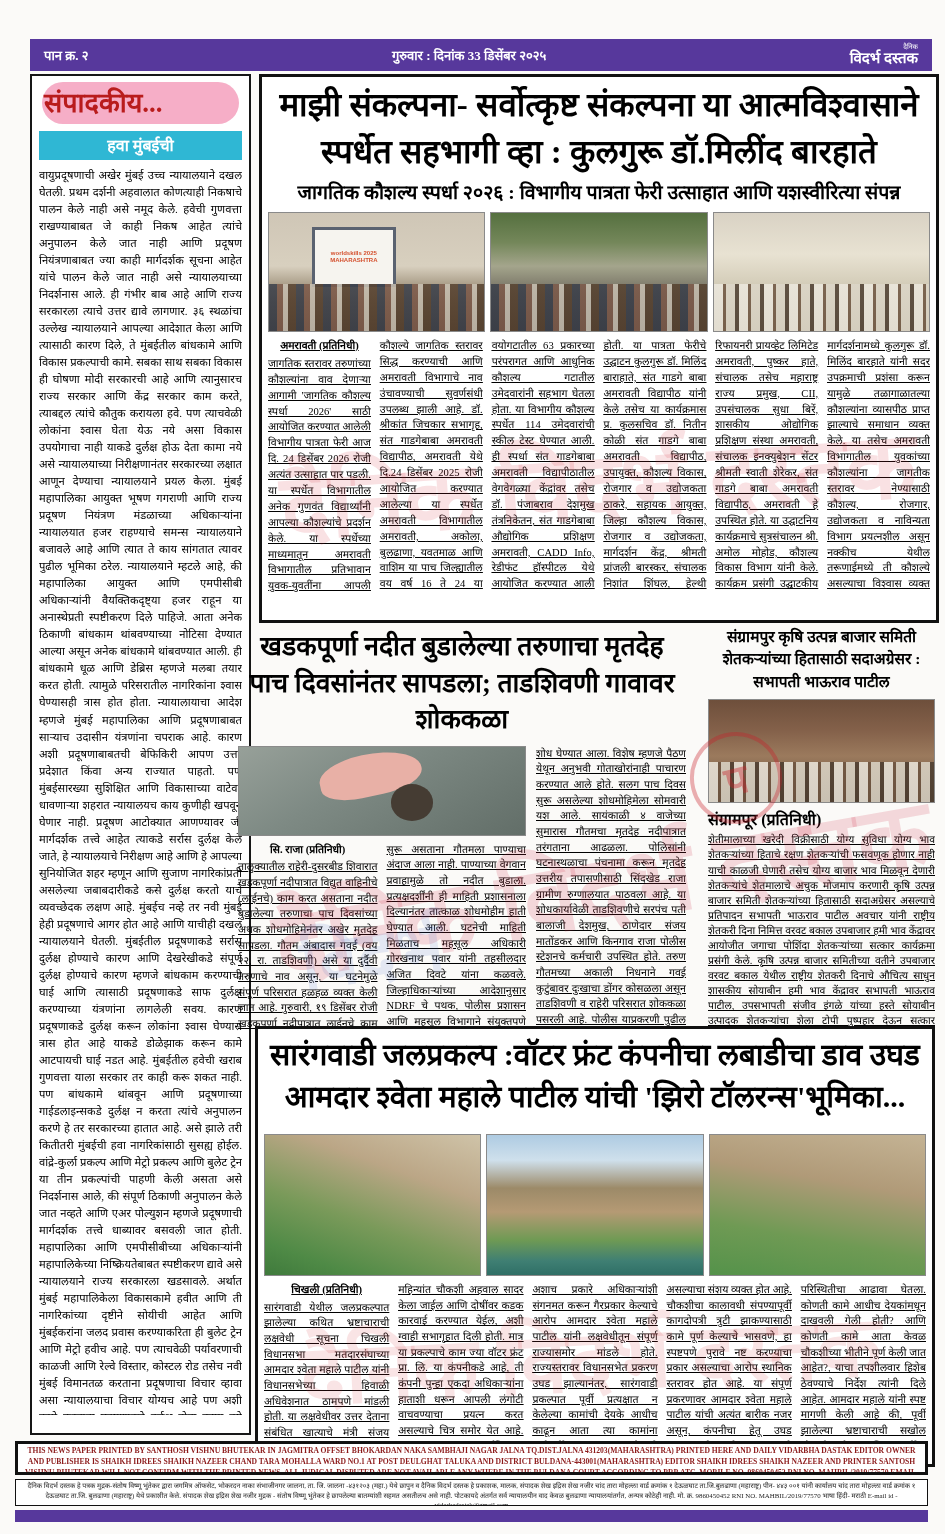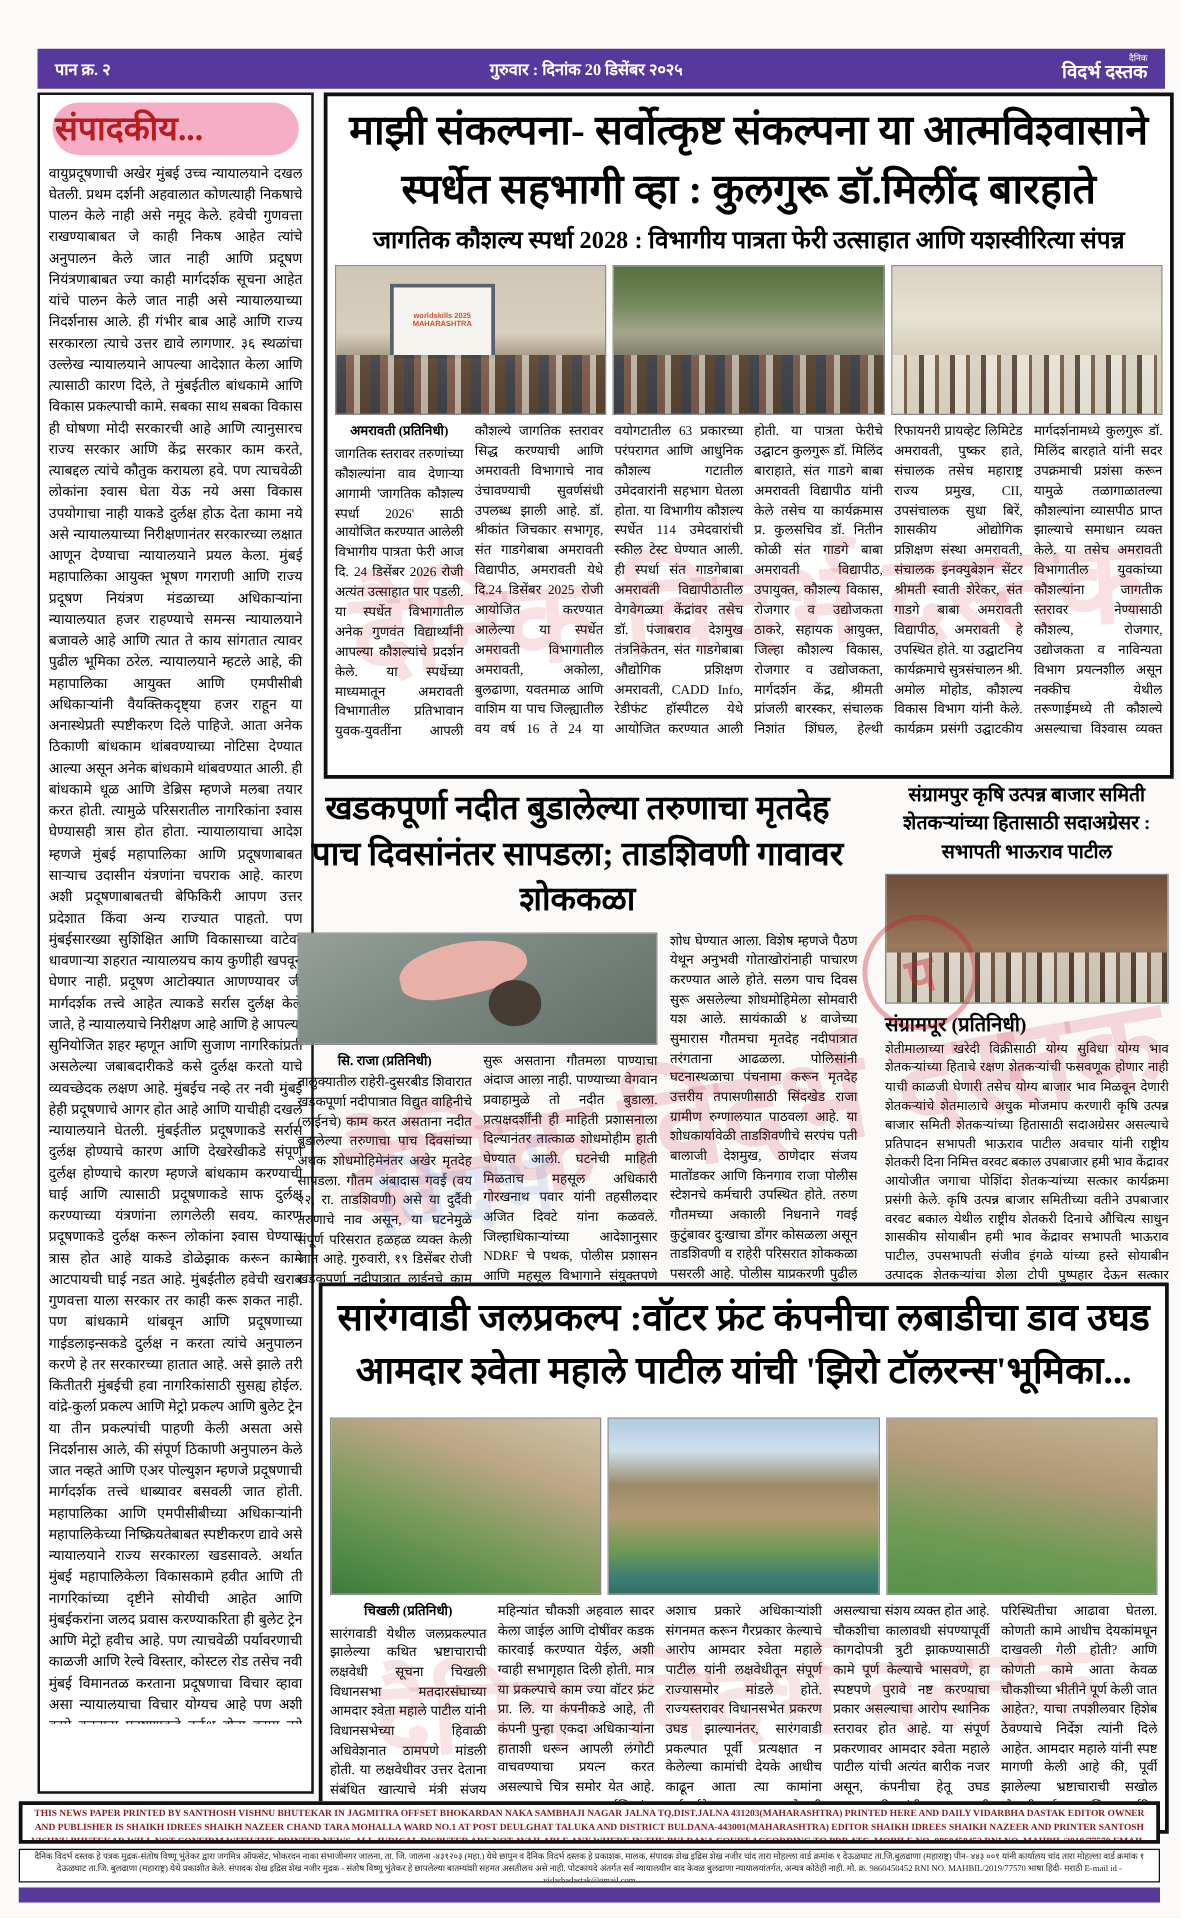"गुरुवार : दिनांक 20 डिसेंबर" span.dateline { text: 20 -> 33 }
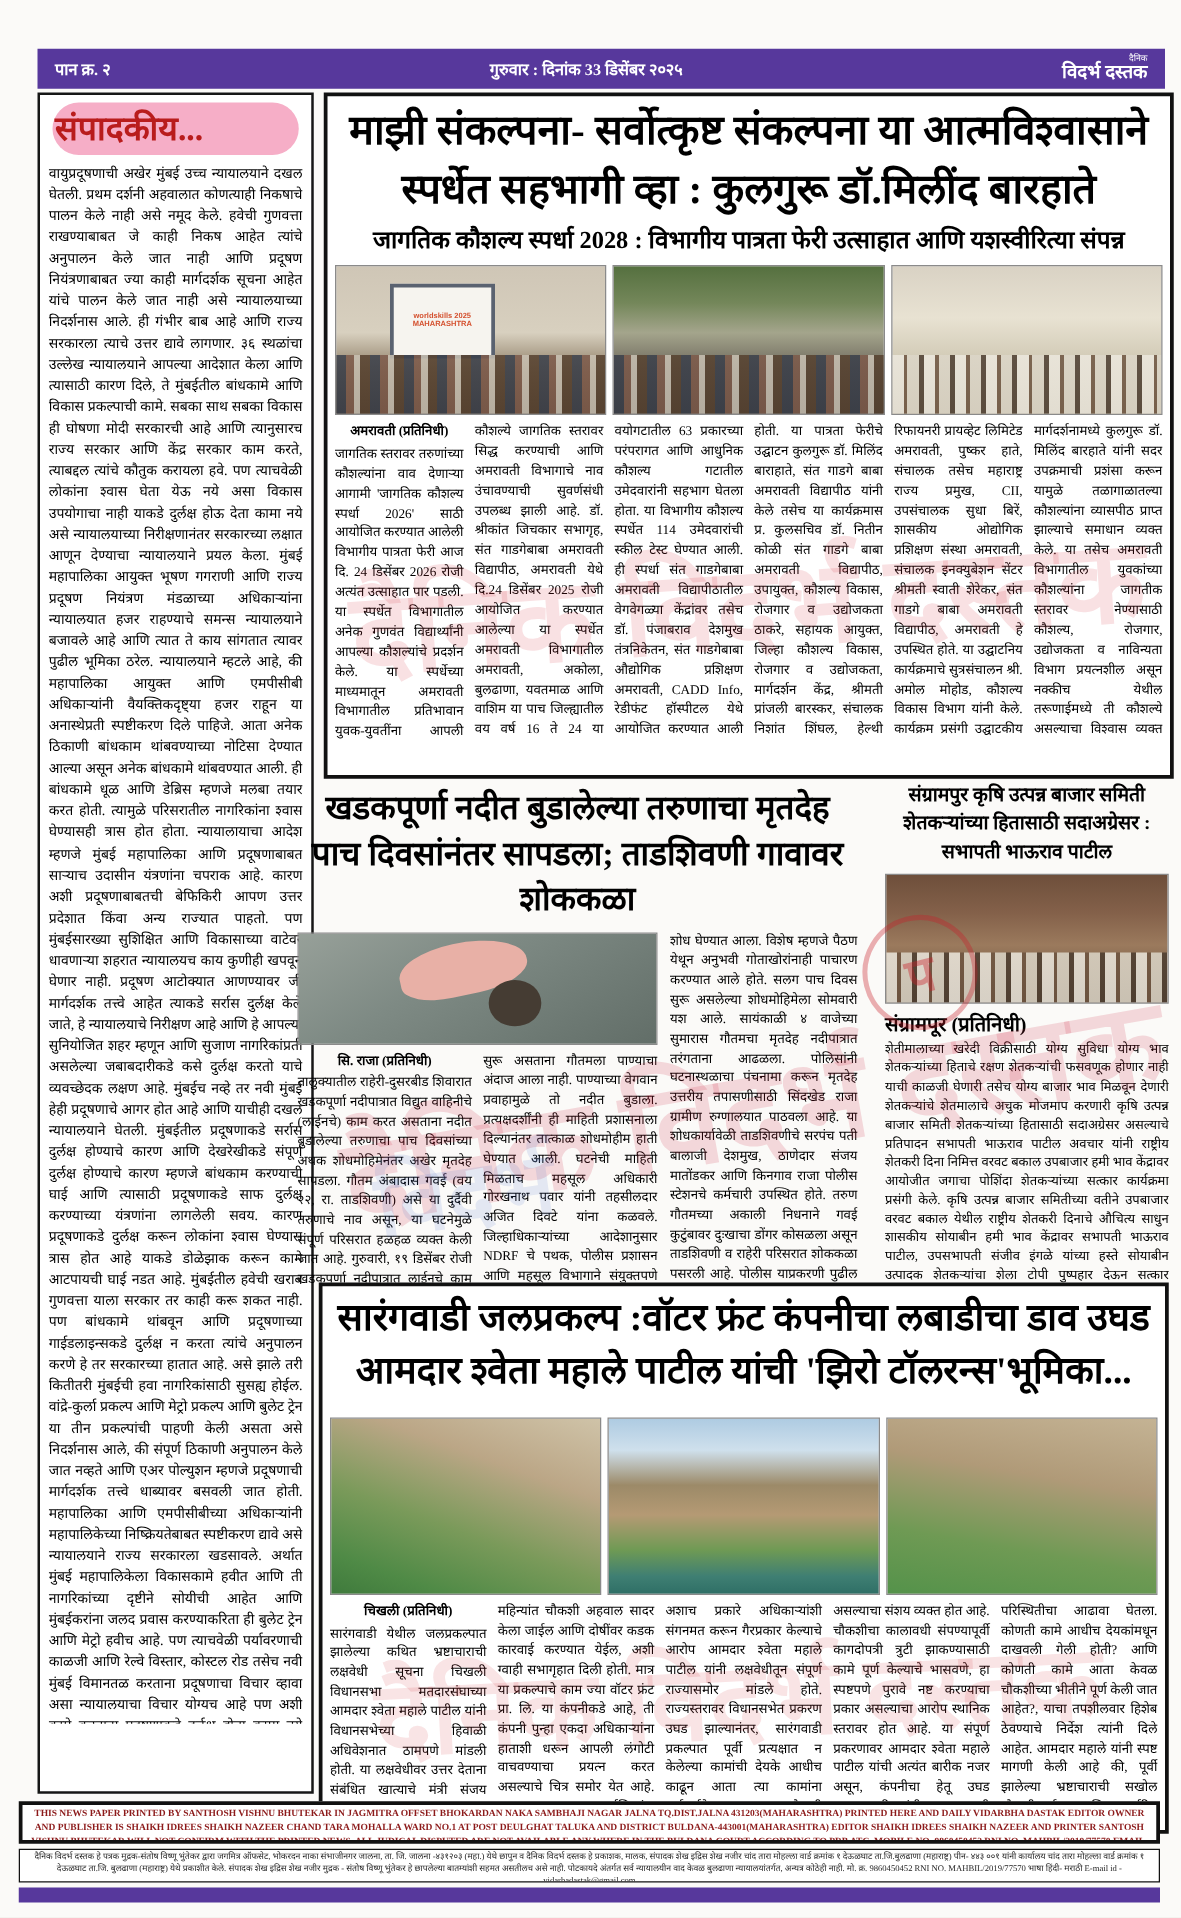"हवा मुंबईची" div.ed-sub { html: none -> <div>हवा मुंबईची</div> }
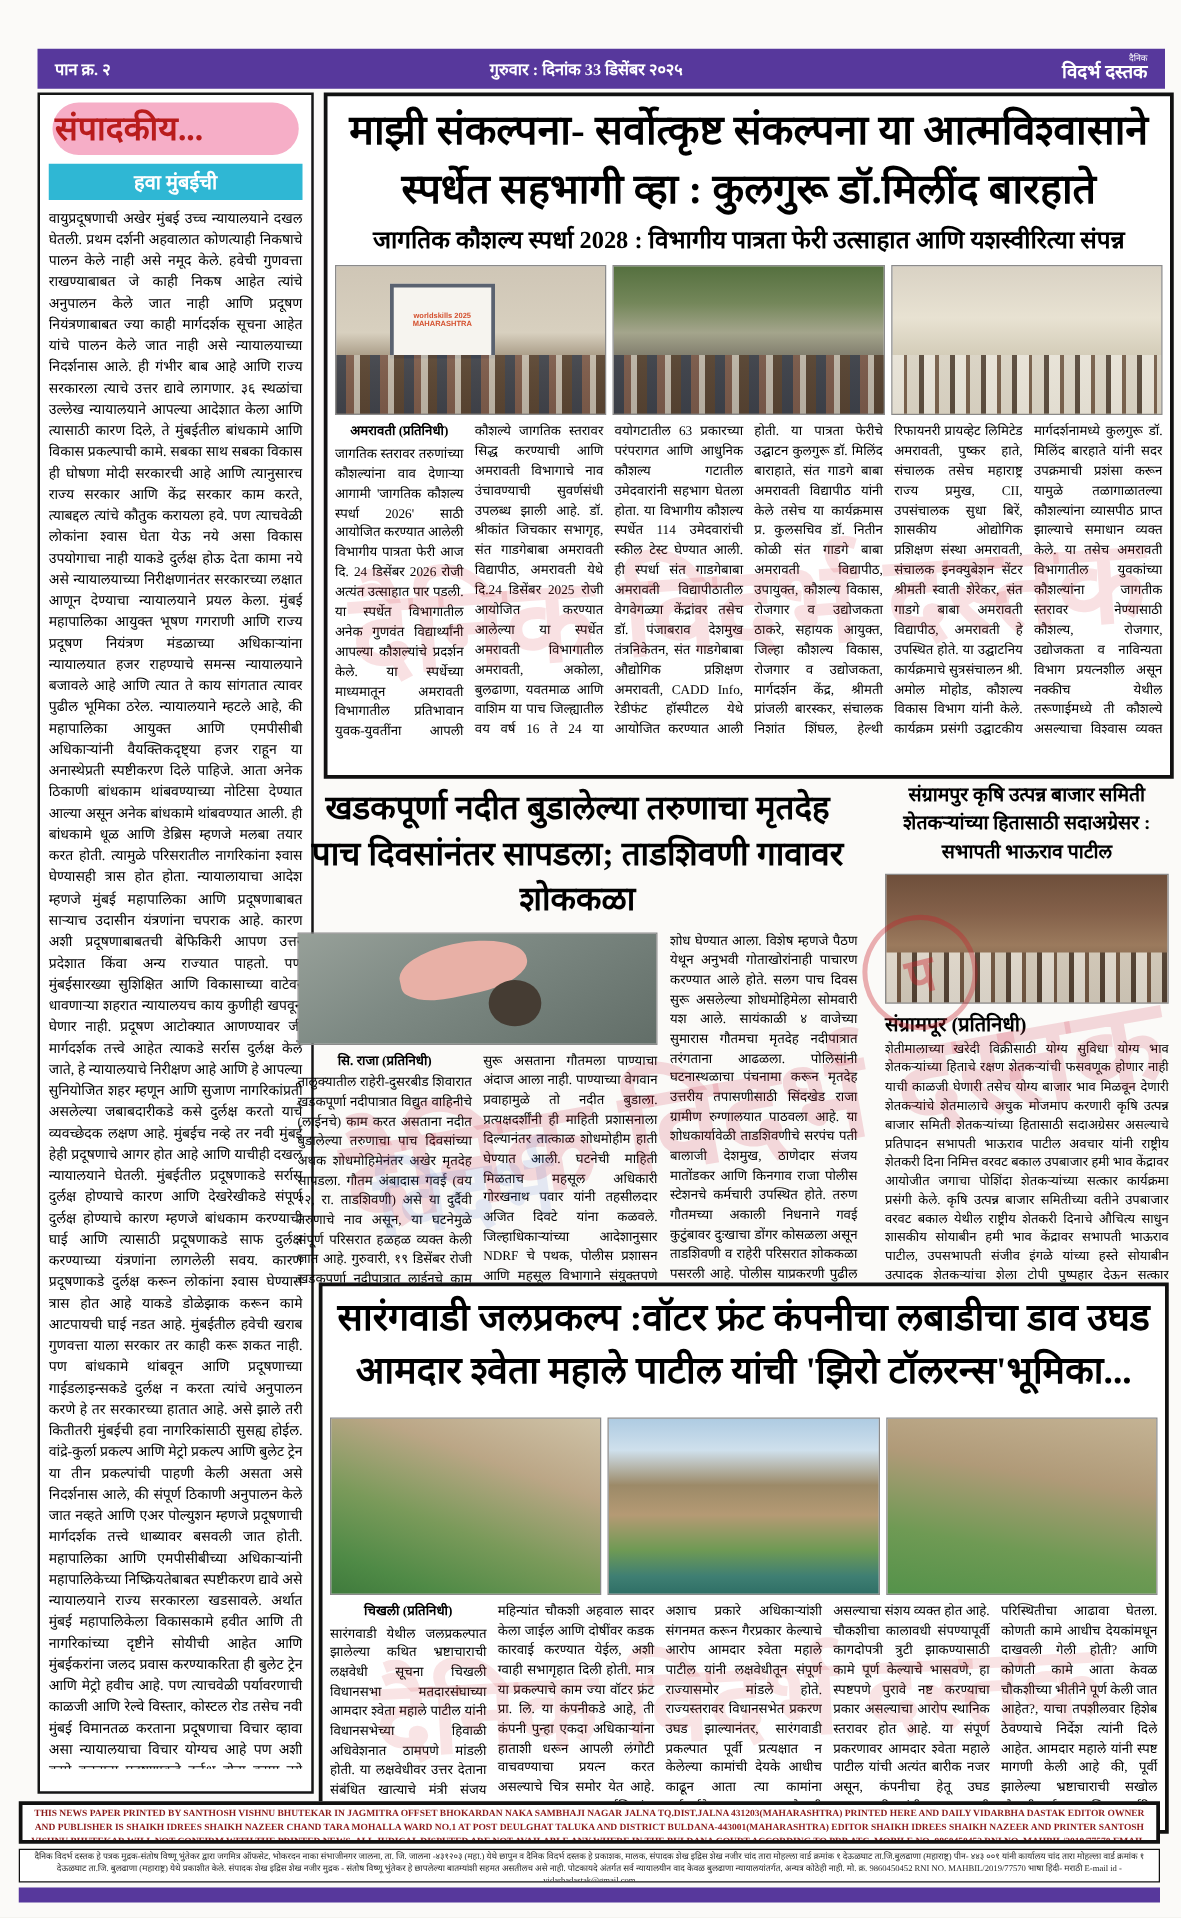"जागतिक कौशल्य स्पर्धा 2028 :" div.headline { text: 2028 -> २०२६ }
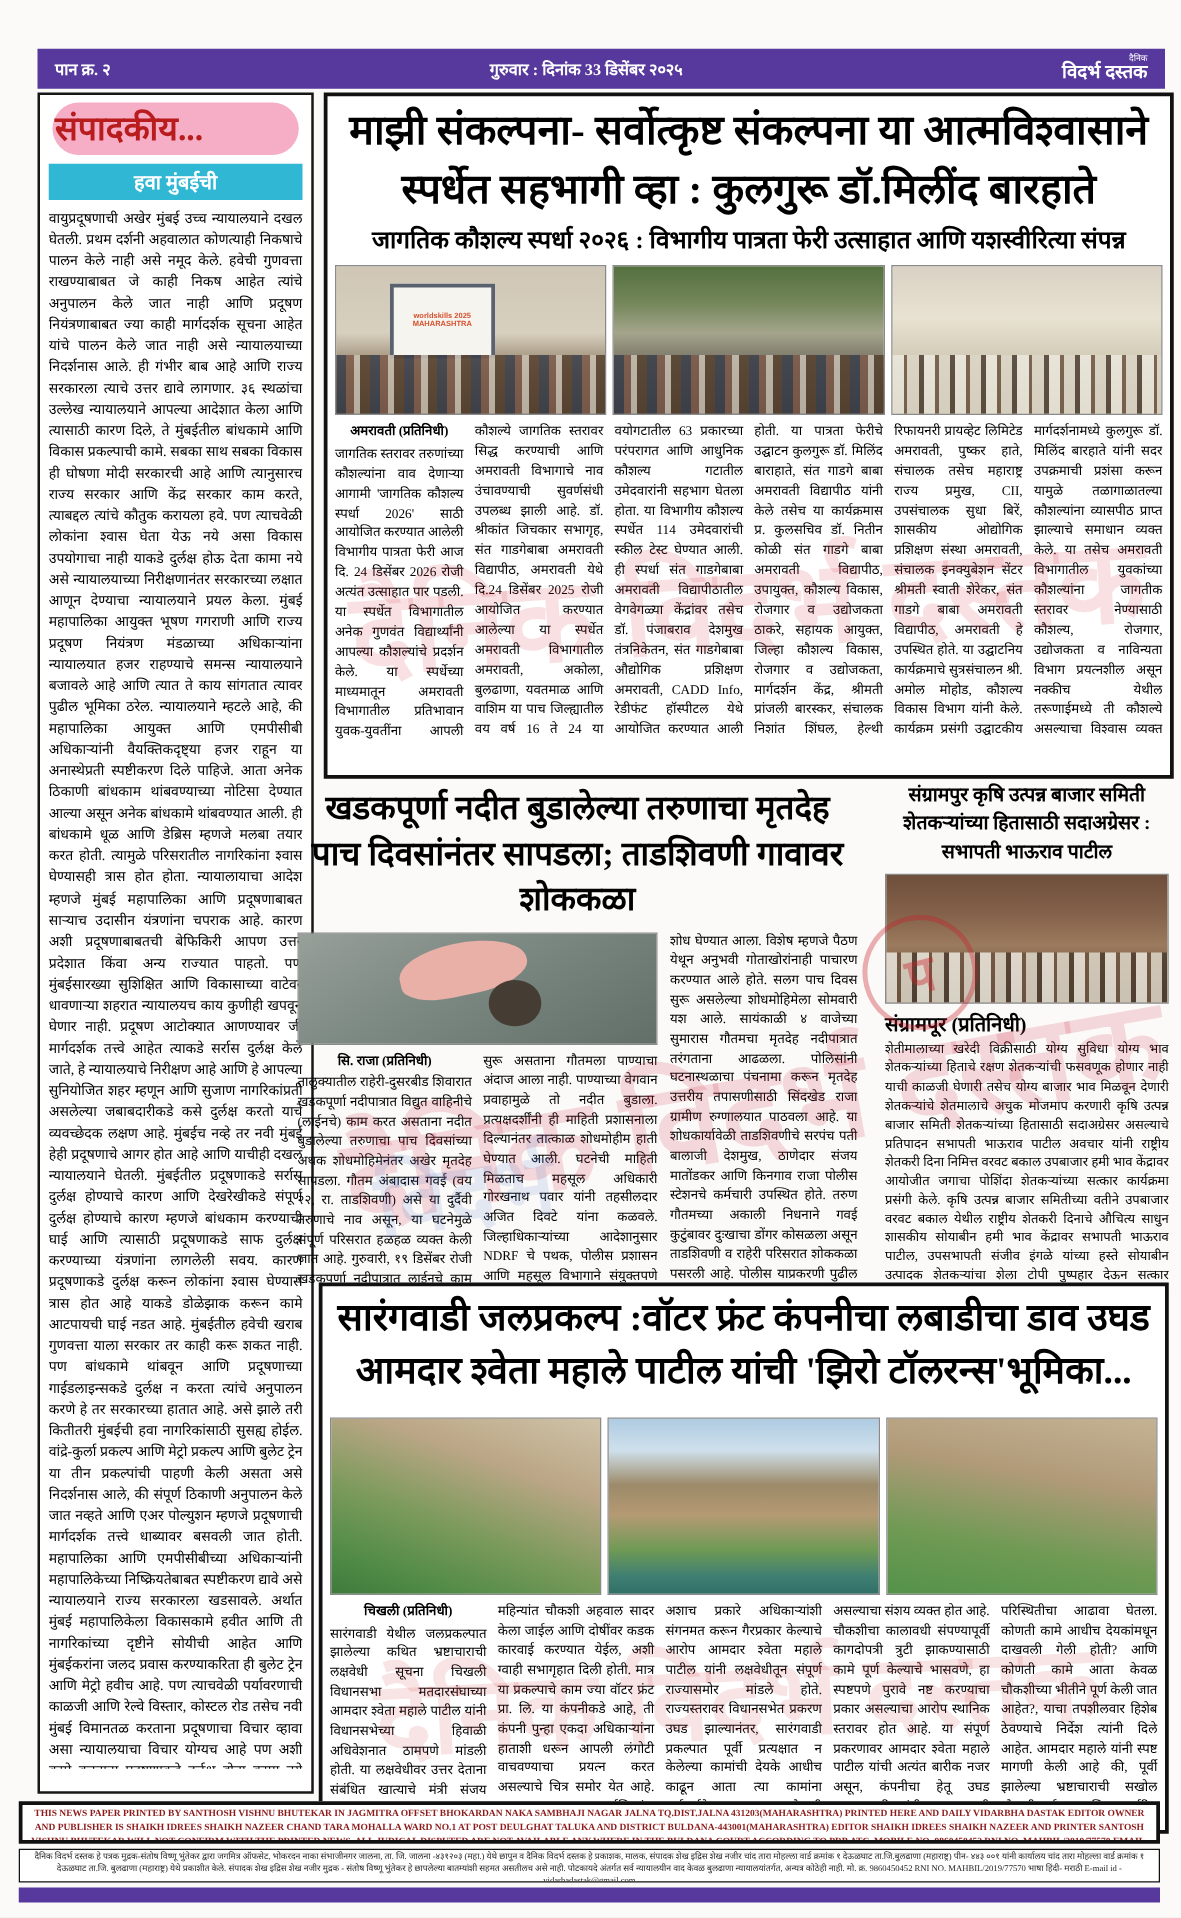"अमरावती (प्रतिनिधी)" .jus { text-decoration: none -> underline }
